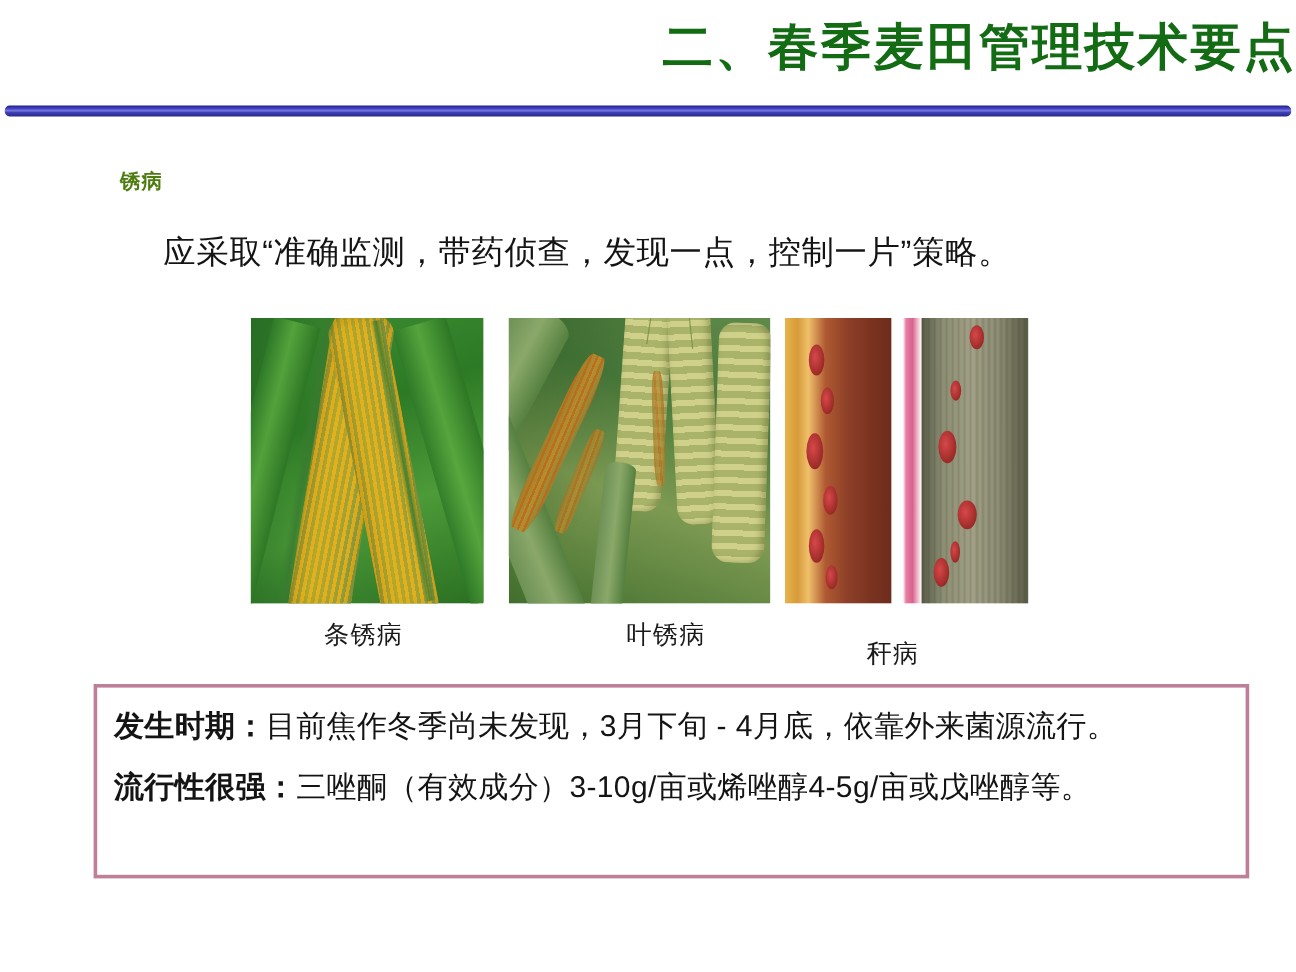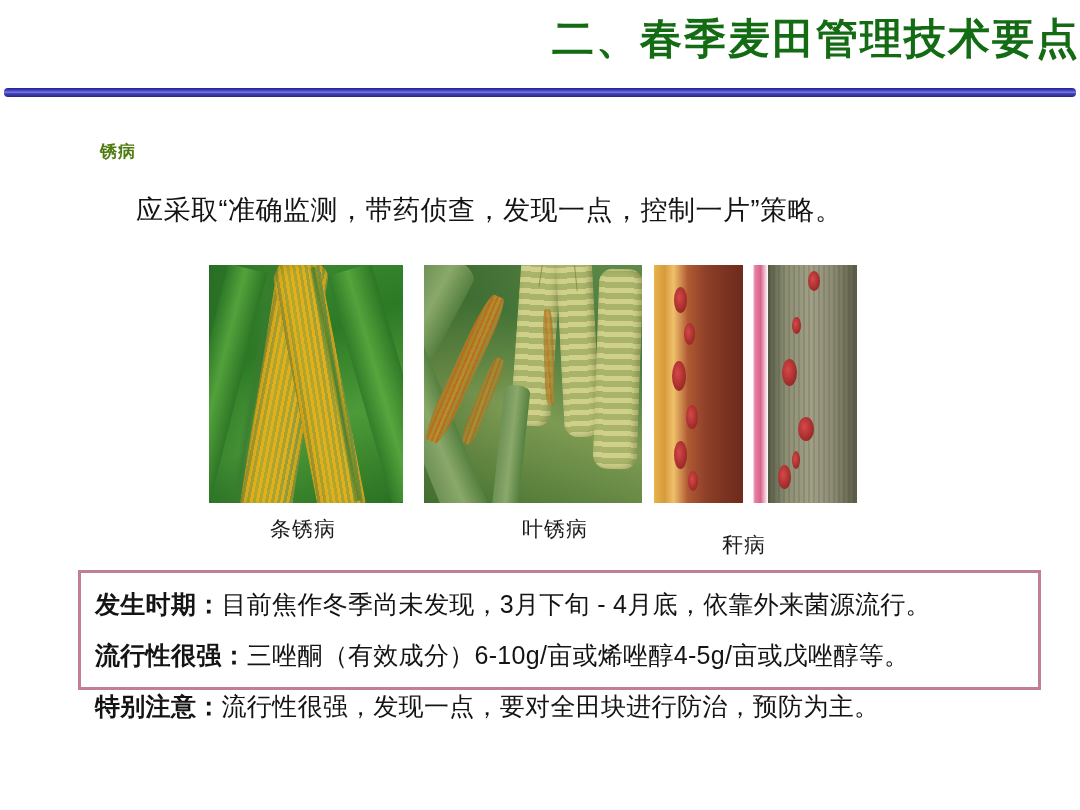"发生时期：目前焦作冬季尚未发现，3月下旬 - 4月底，依靠外来菌源流行。" .note-box { height: 120px -> 162px }
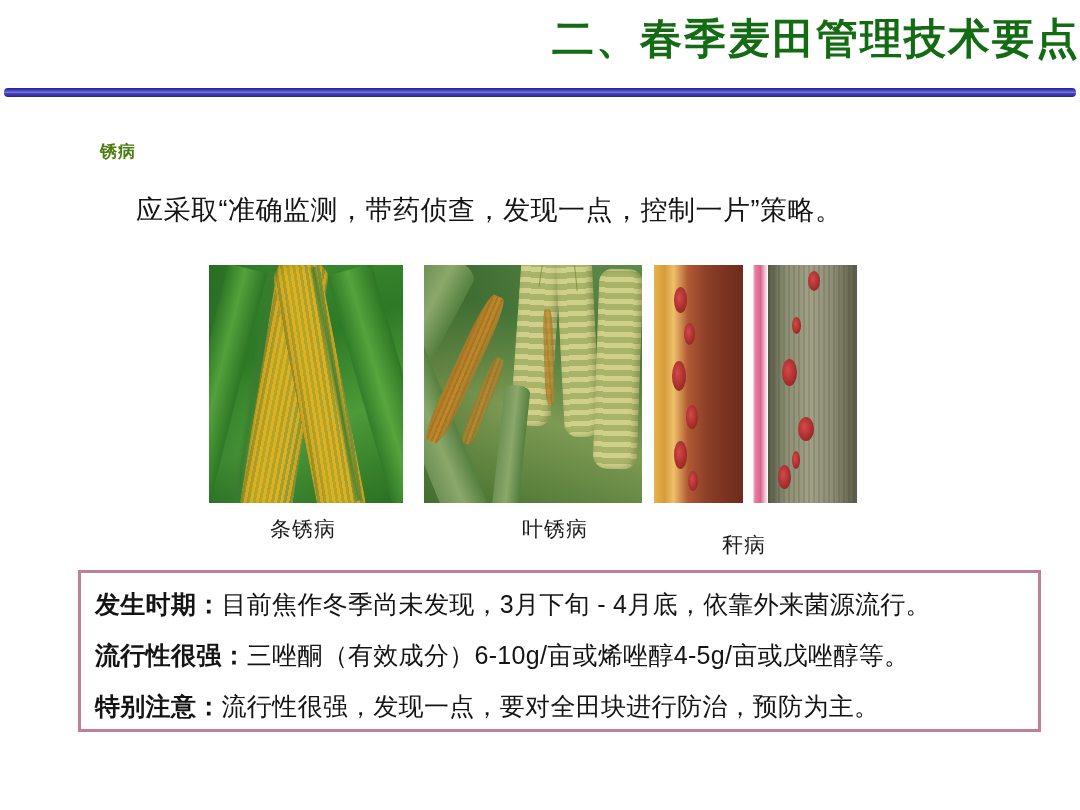"三唑酮（有效成分）6-10g/亩或烯唑醇4-5g/亩或戊唑醇等。" span.note-text { text: 6-10g/ -> 3-10g/ }
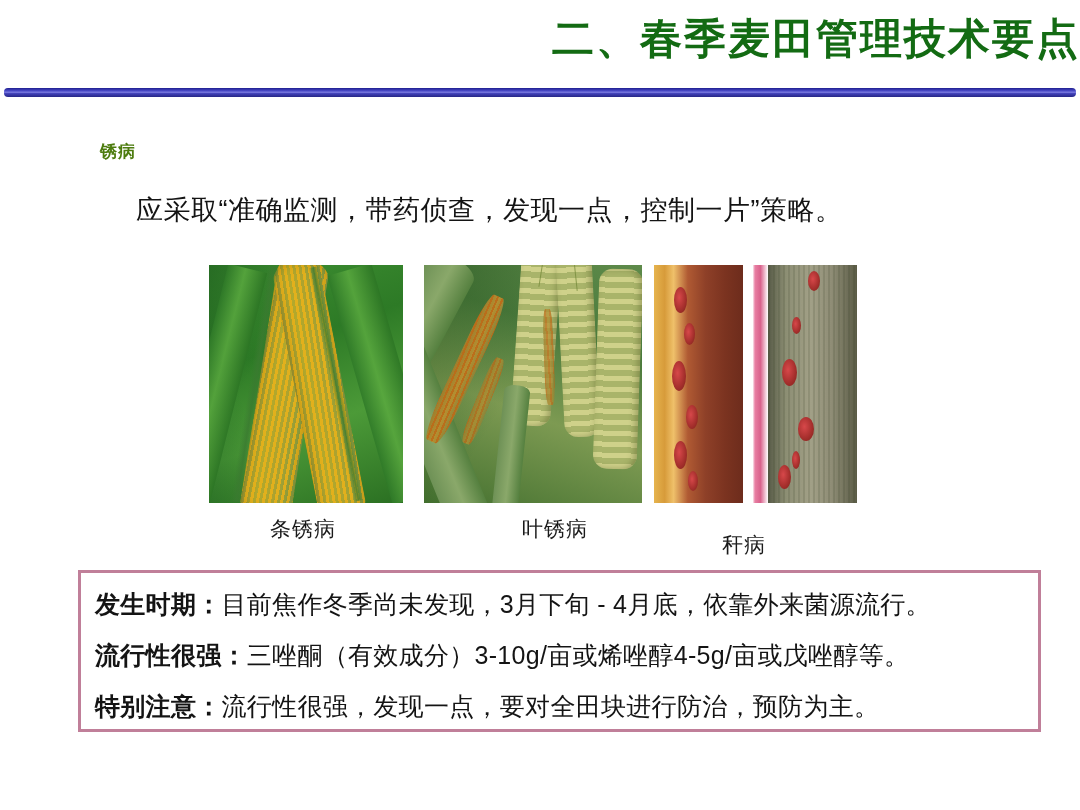"特别注意：流行性很强，发现一点，要对全田块进行防治，预防为主。" div.note-line { html: <div> <span>特别注意</span><span>：</span><span>流行性很强，发现一点，要对全田块进行防治，预防为主。</span> </div> -> none }
